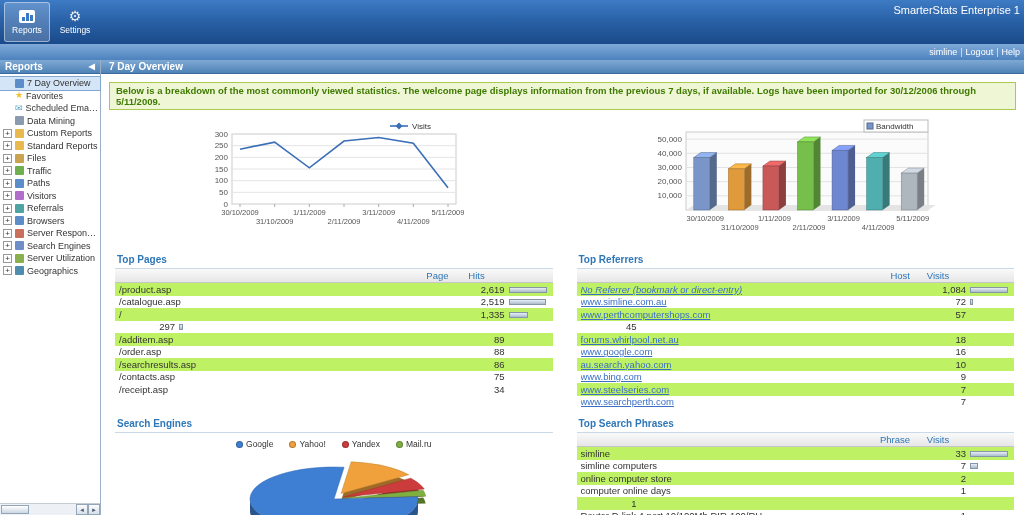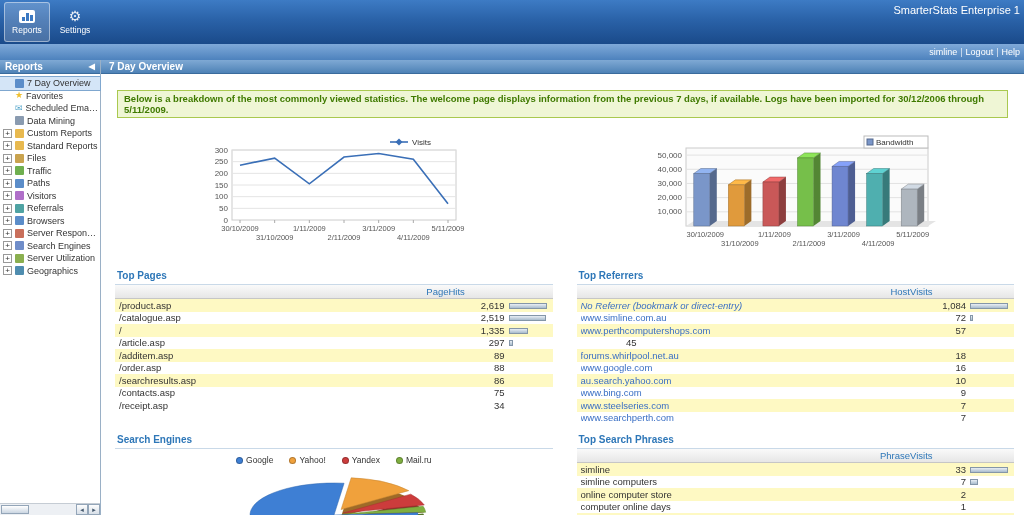"Below is a breakdown of" .notice { margin: 16px -> 8px }
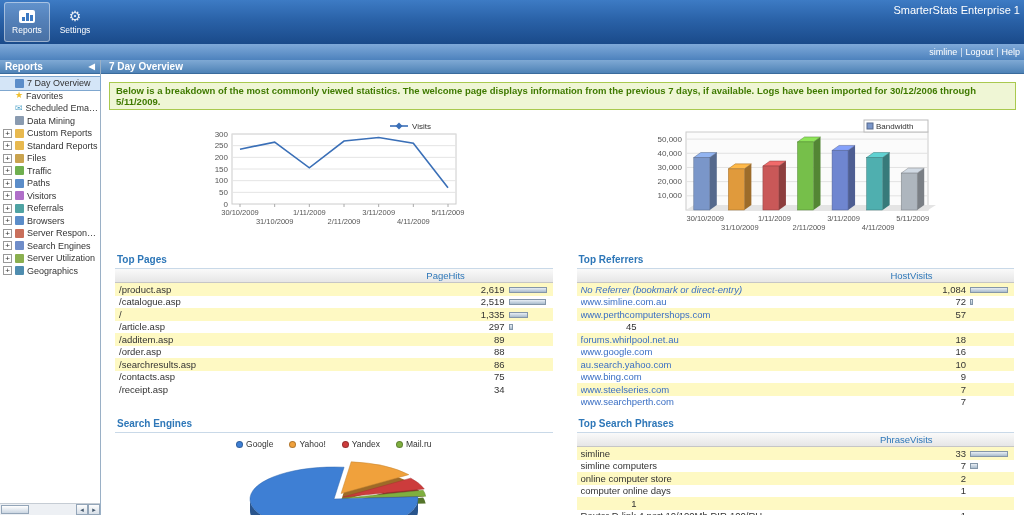"Hits" .th-val { text-align: left -> center }
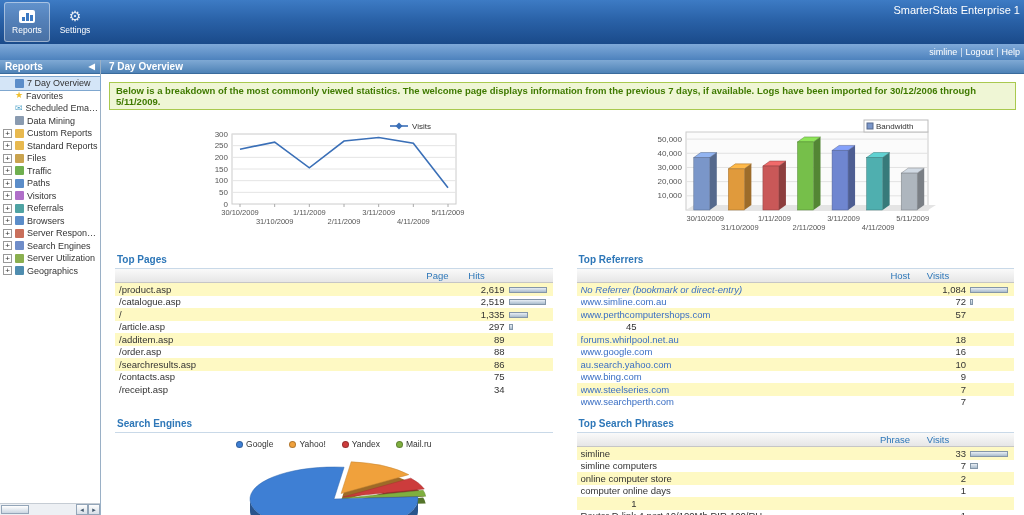"/product.asp" .trow.odd { background: #fef9c3 -> #bef264 }
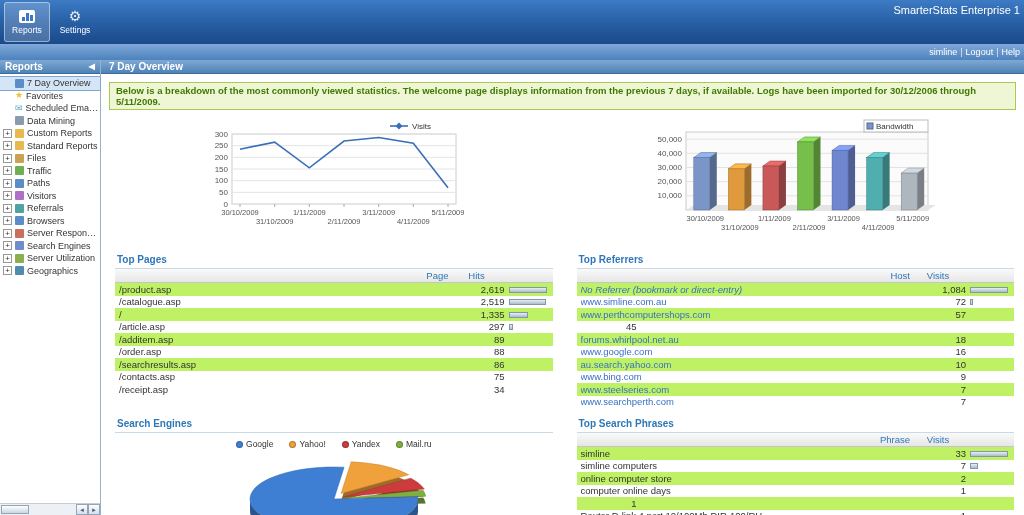"No Referrer (bookmark or direct-entry)" .td-name.link { text-decoration: none -> underline }
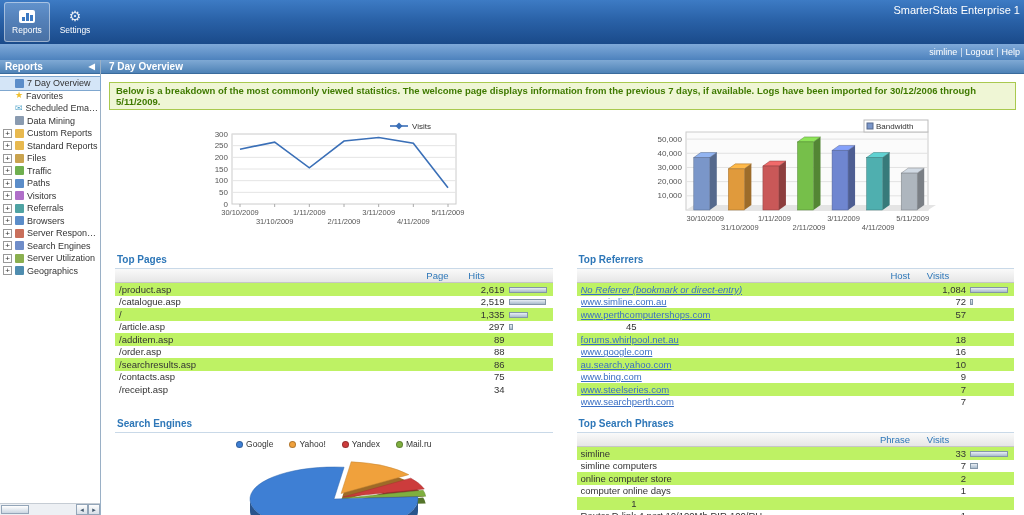"/article.asp" span.td-name { html: <span>/article.asp</span> -> none }
